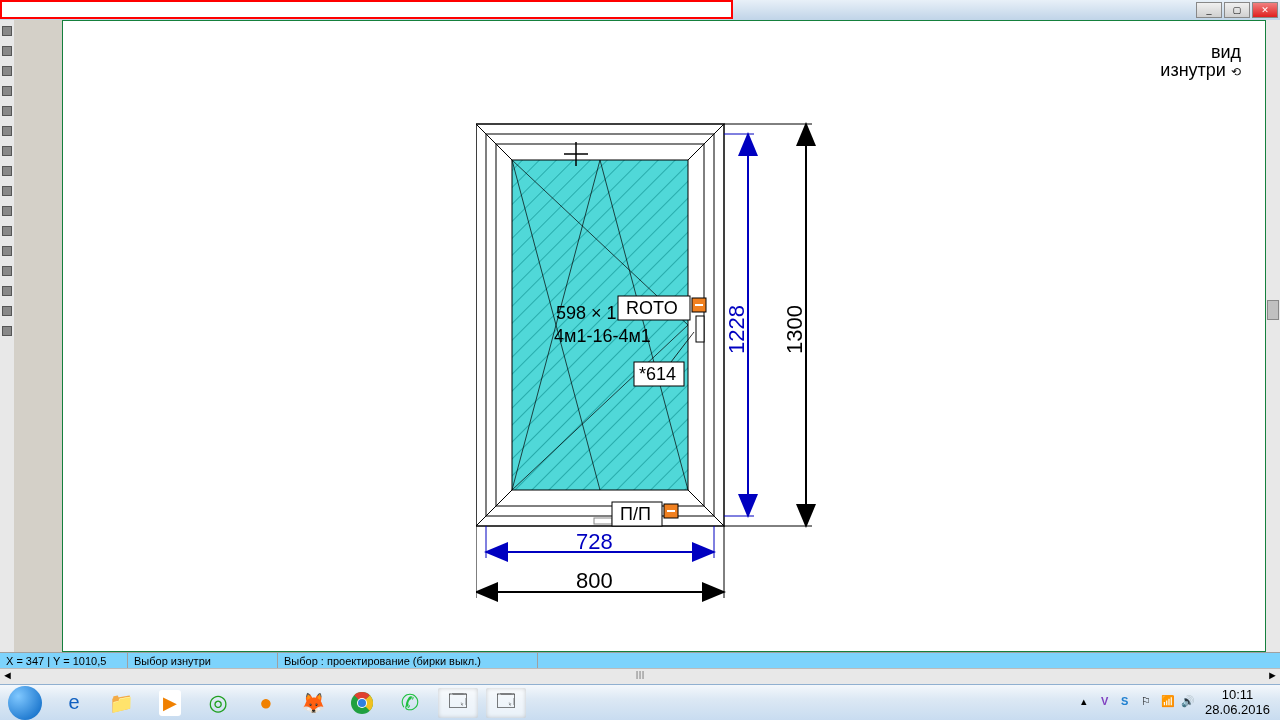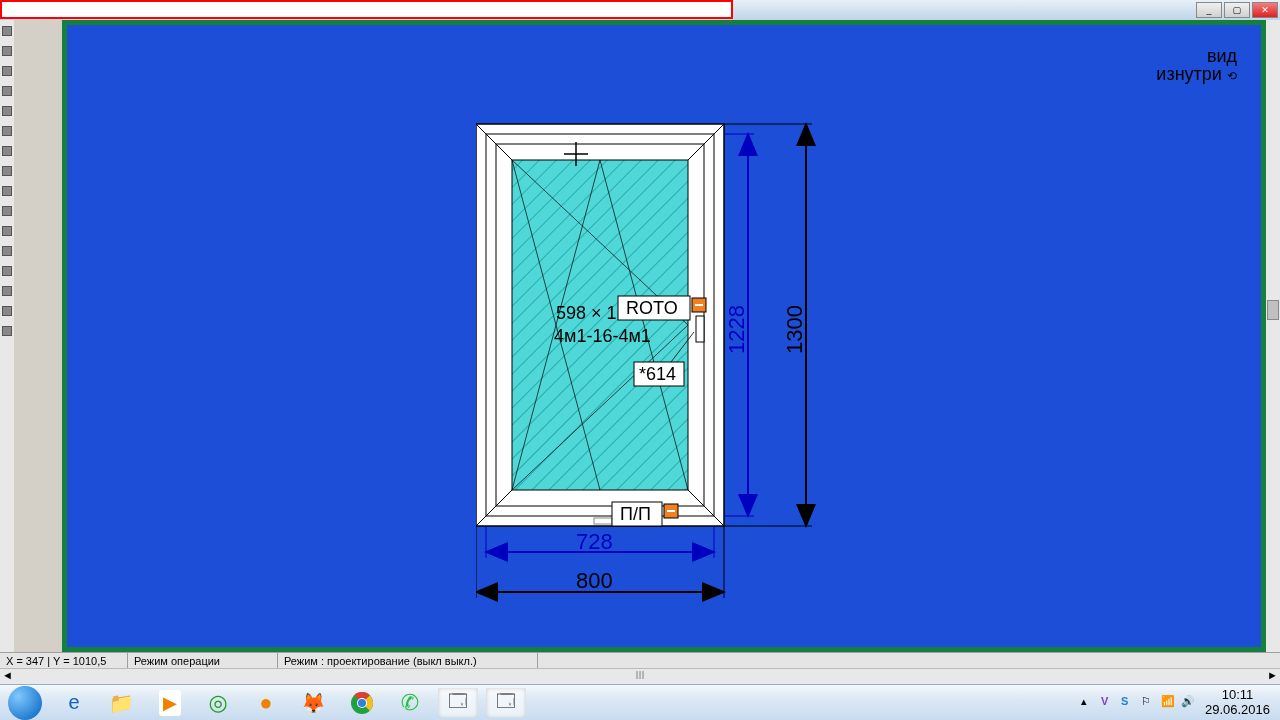"вид" .canvas-area { background: #1d4ed8 -> #ffffff; border: 5px solid #15803d -> 1px solid #15803d }
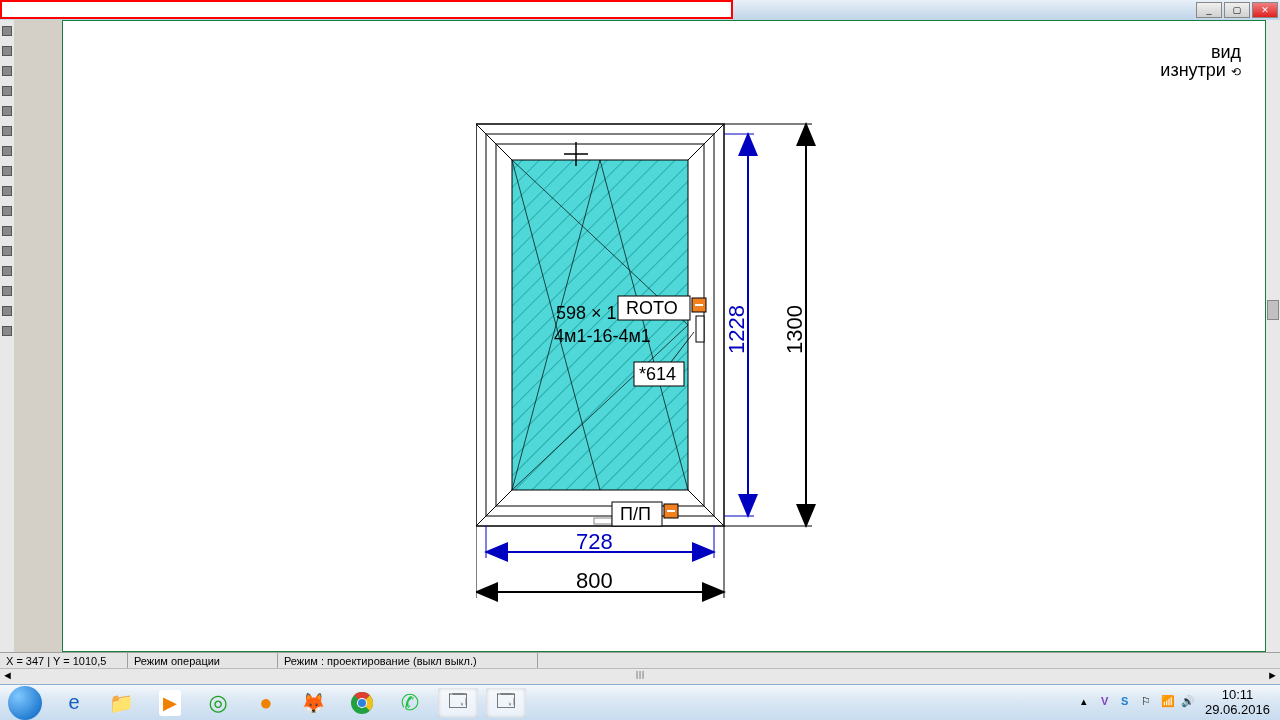"X = 347 | Y" .status-bar { background: #e5e5e5 -> #7dd3fc }
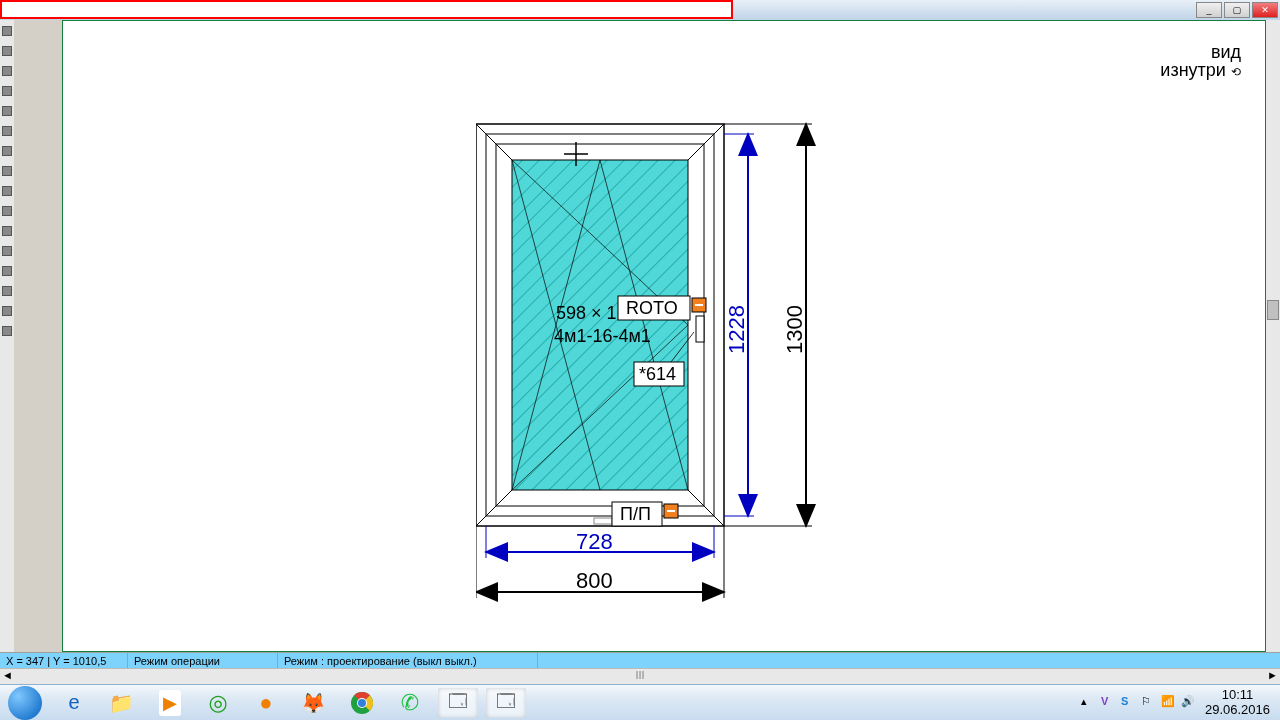"Режим операции" div.status-cell { text: Режим операции -> Выбор изнутри }
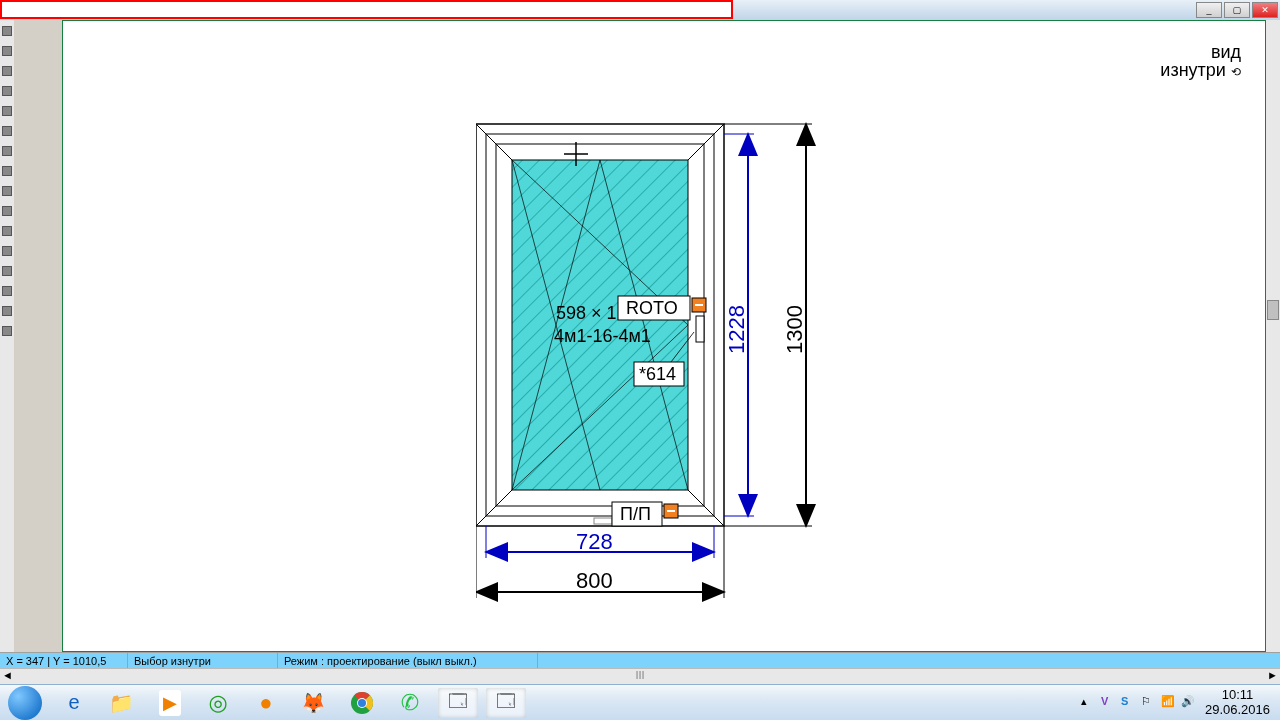"Режим : проектирование (выкл выкл.)" div.status-cell { text: Режим : проектирование  (выкл -> Выбор : проектирование  (бирки }
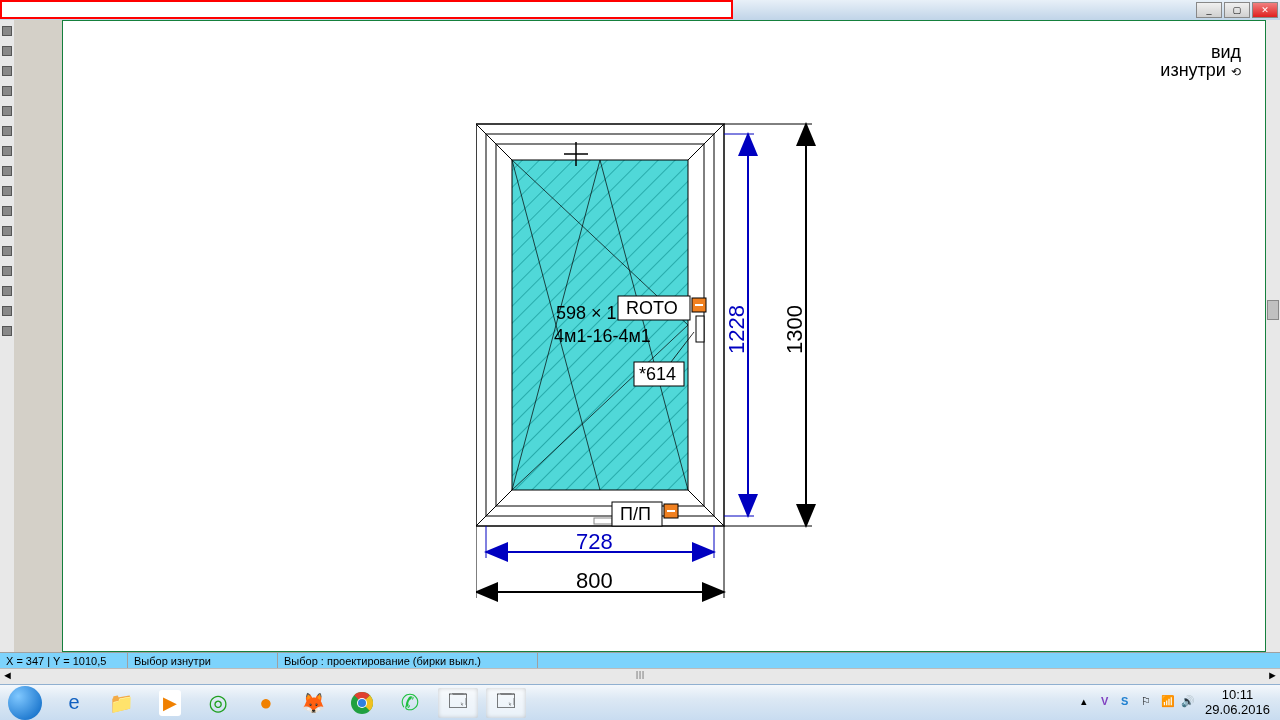"29.06.2016" div { text: 29.06.2016 -> 28.06.2016 }
